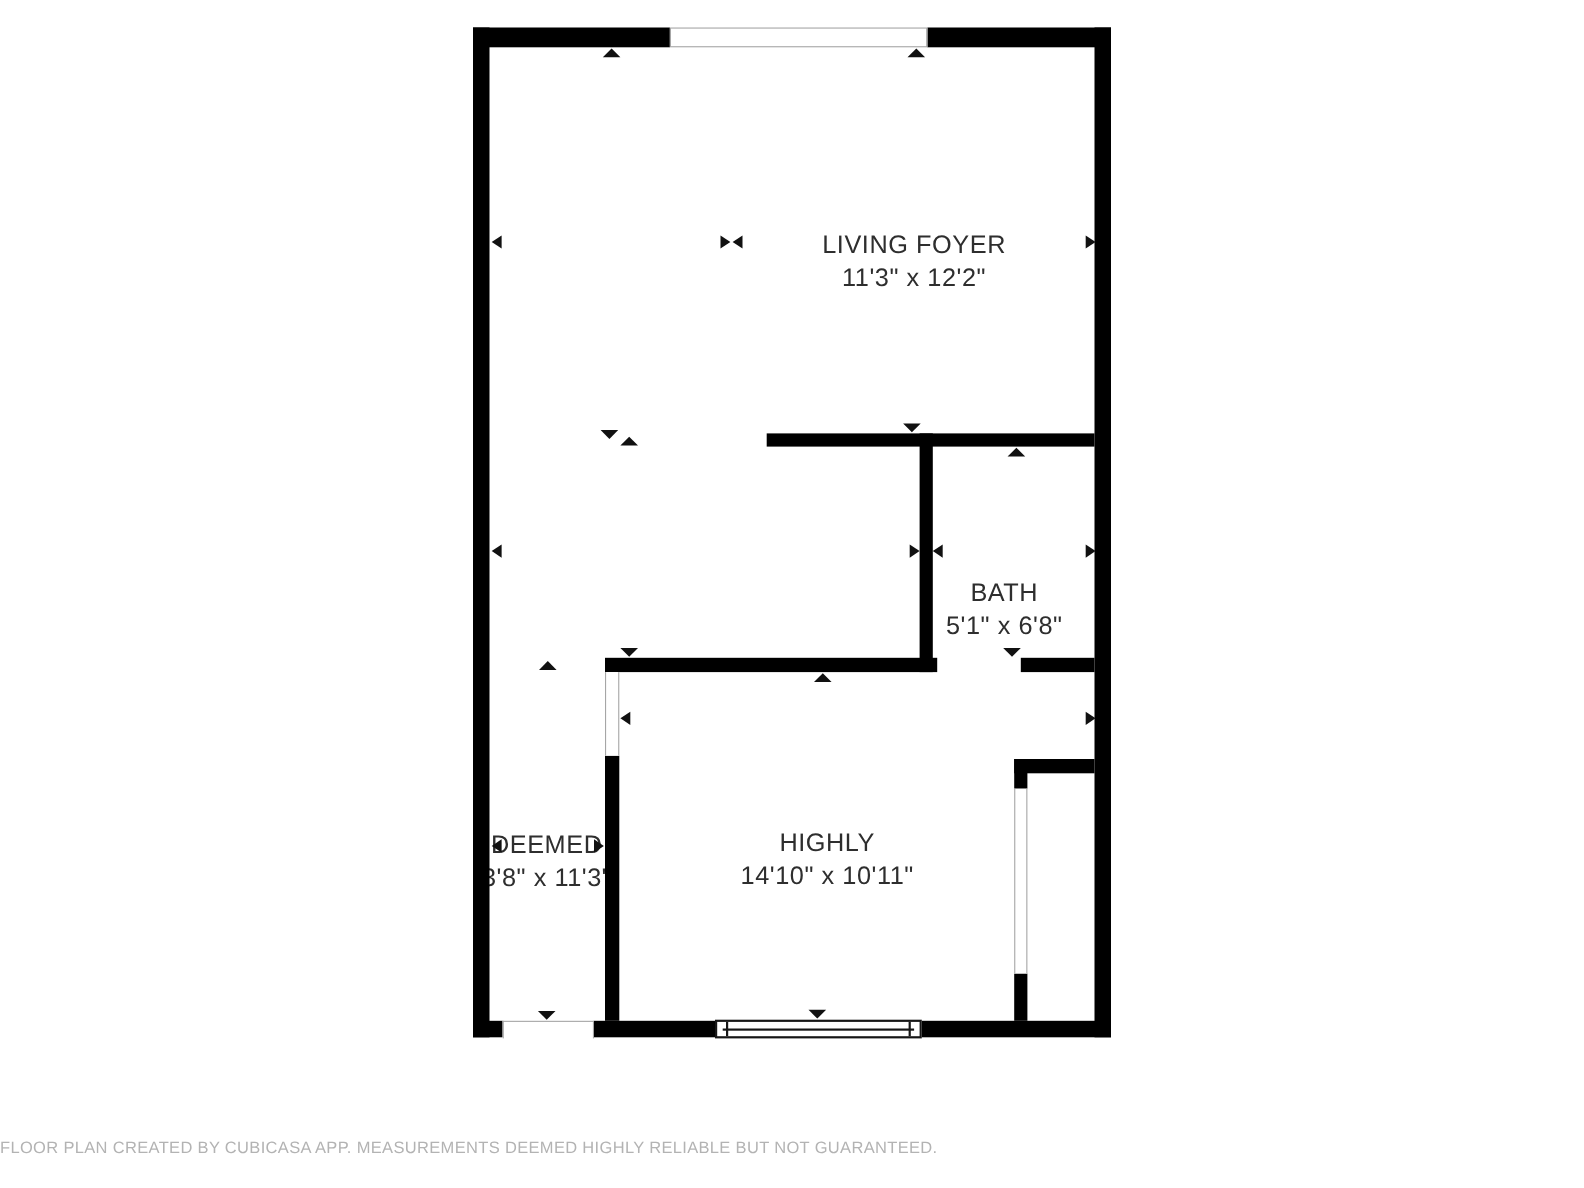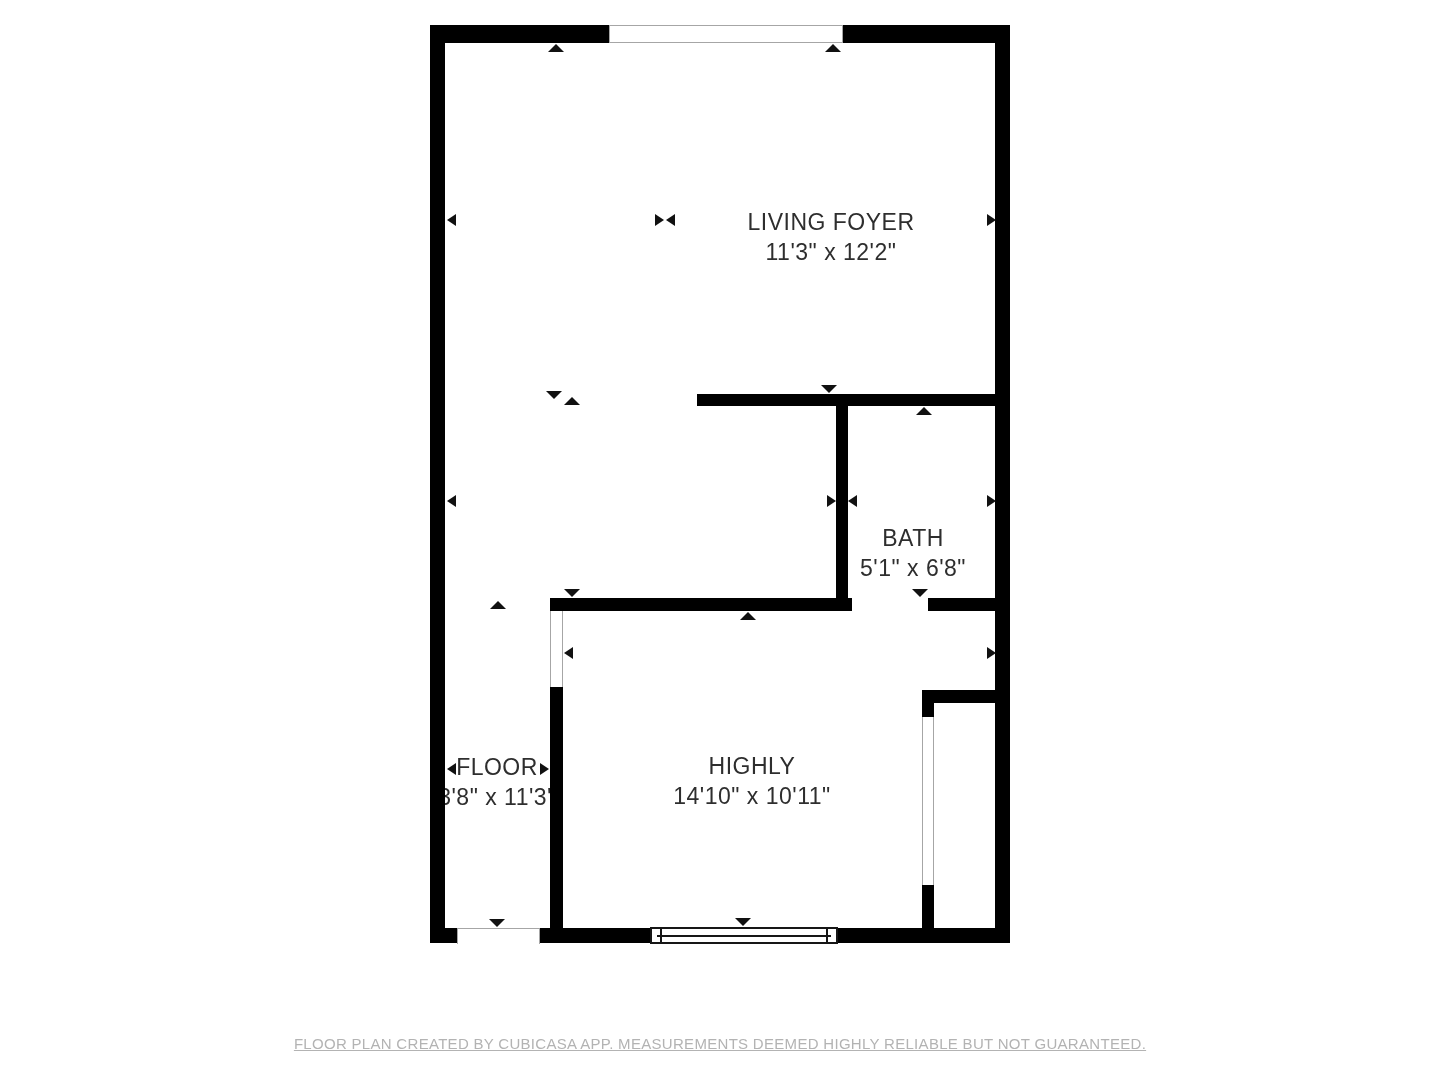"FLOOR" div { text: FLOOR -> DEEMED }
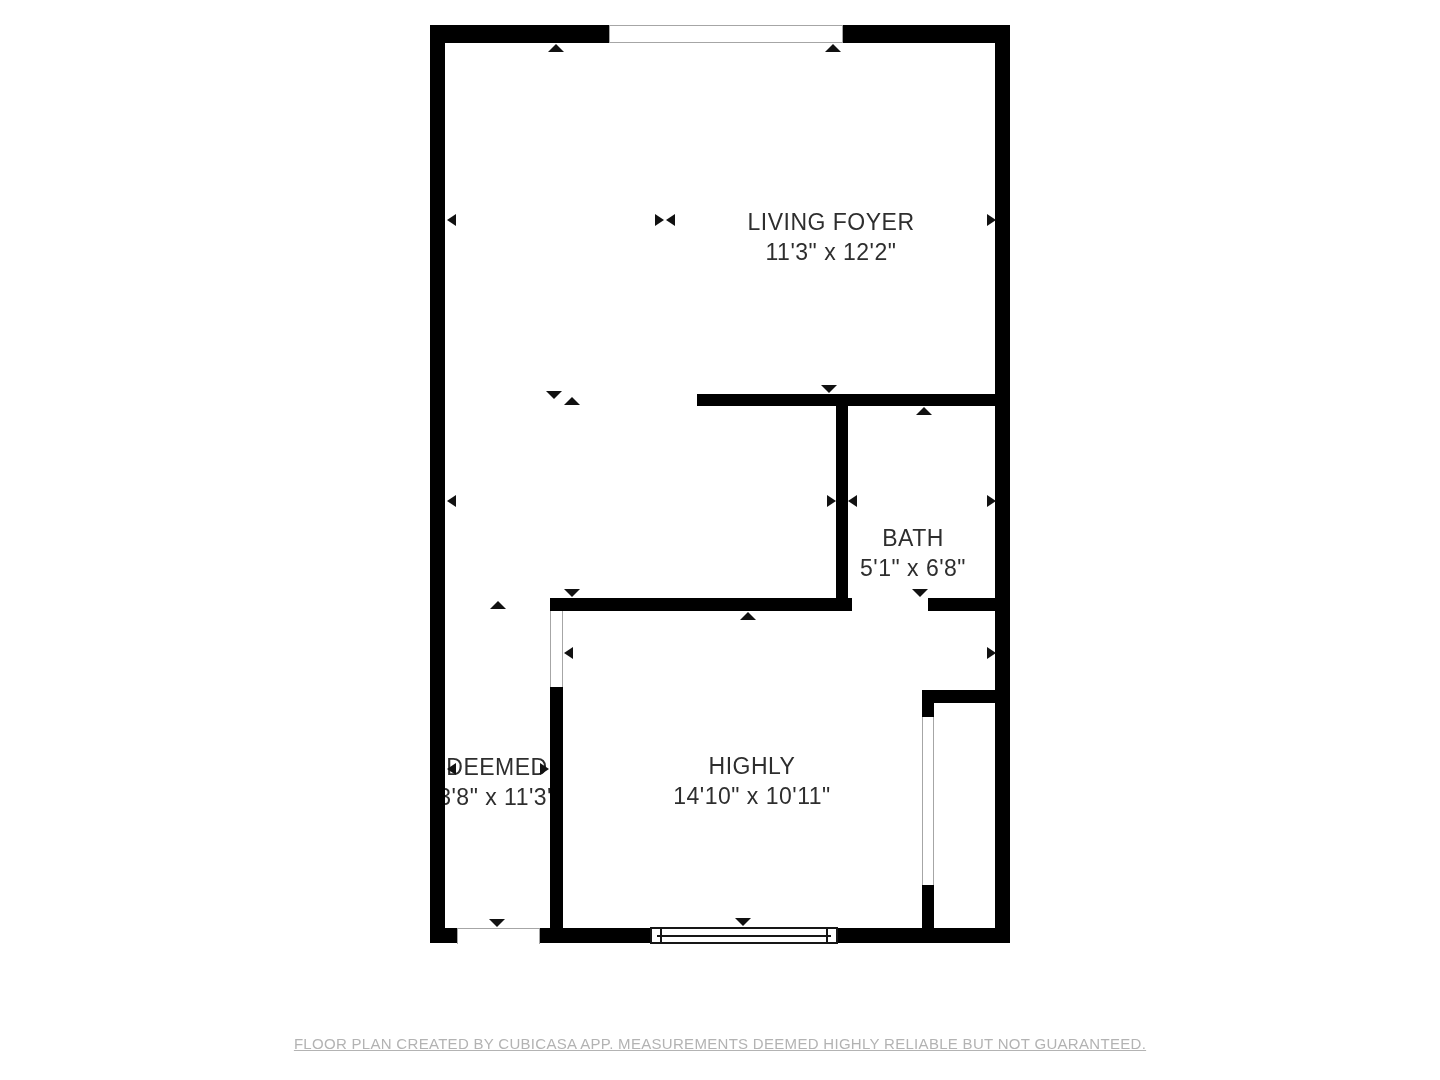"FLOOR PLAN CREATED BY CUBICASA" .footer-note { text-align: center -> left; text-decoration: underline -> none }
